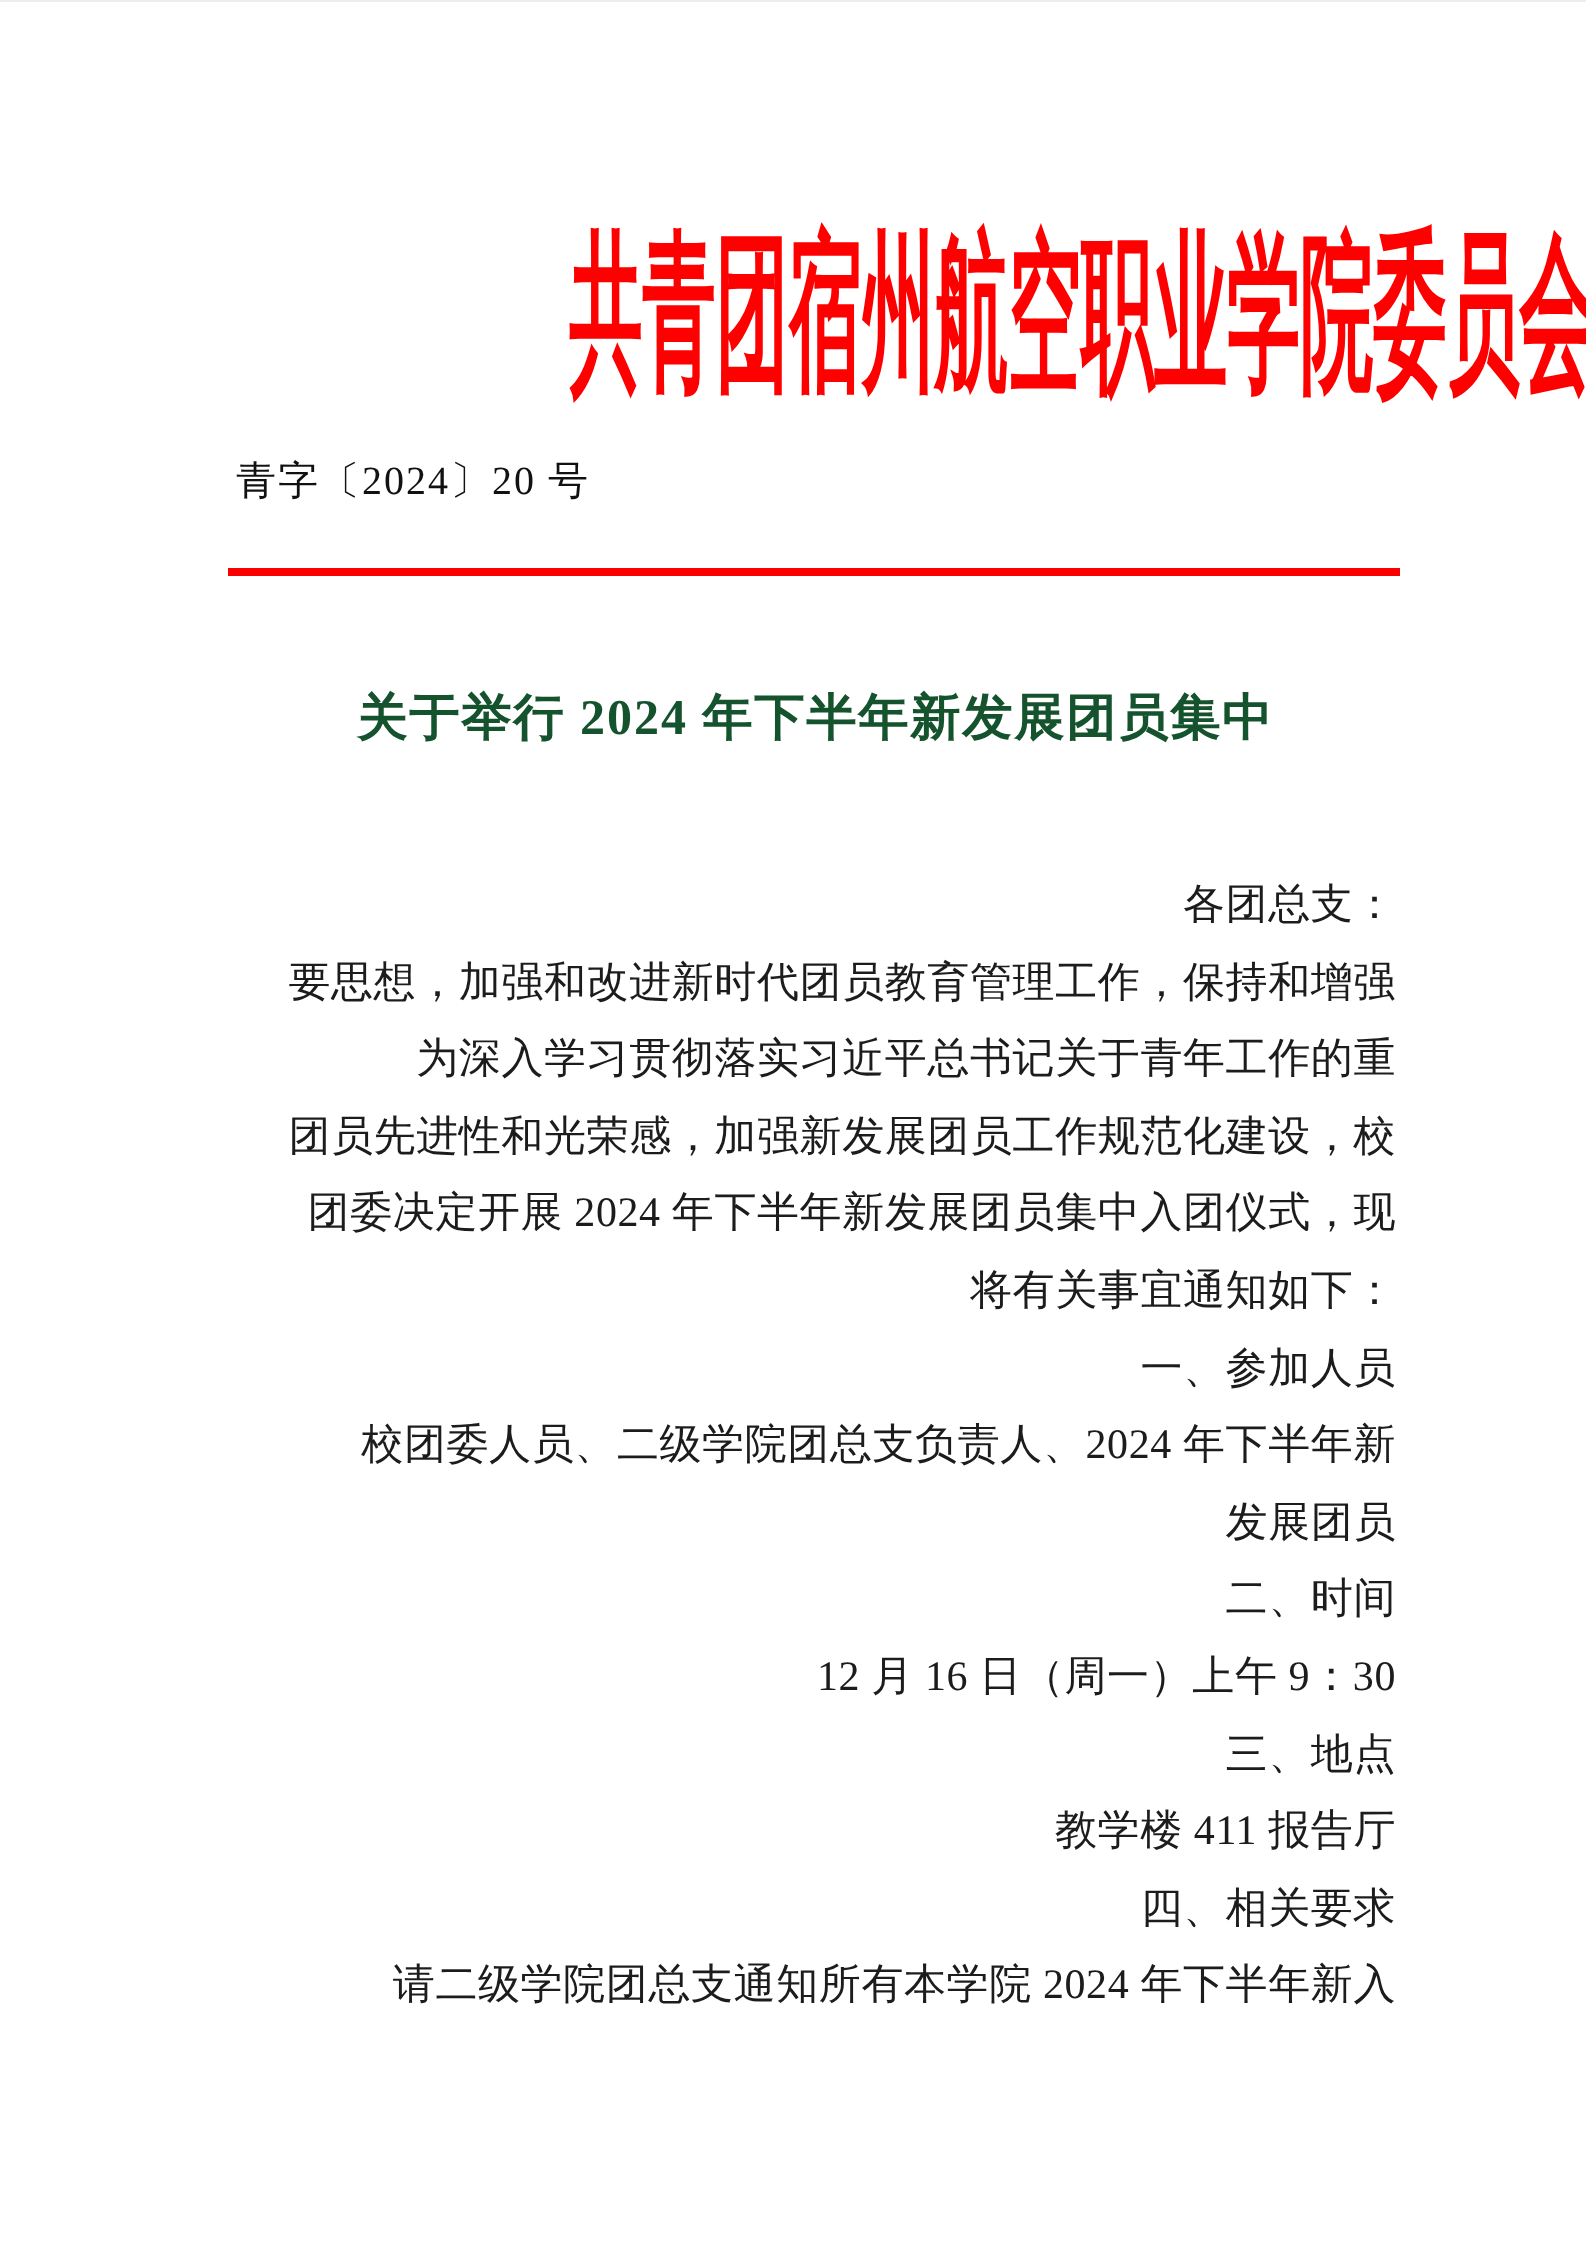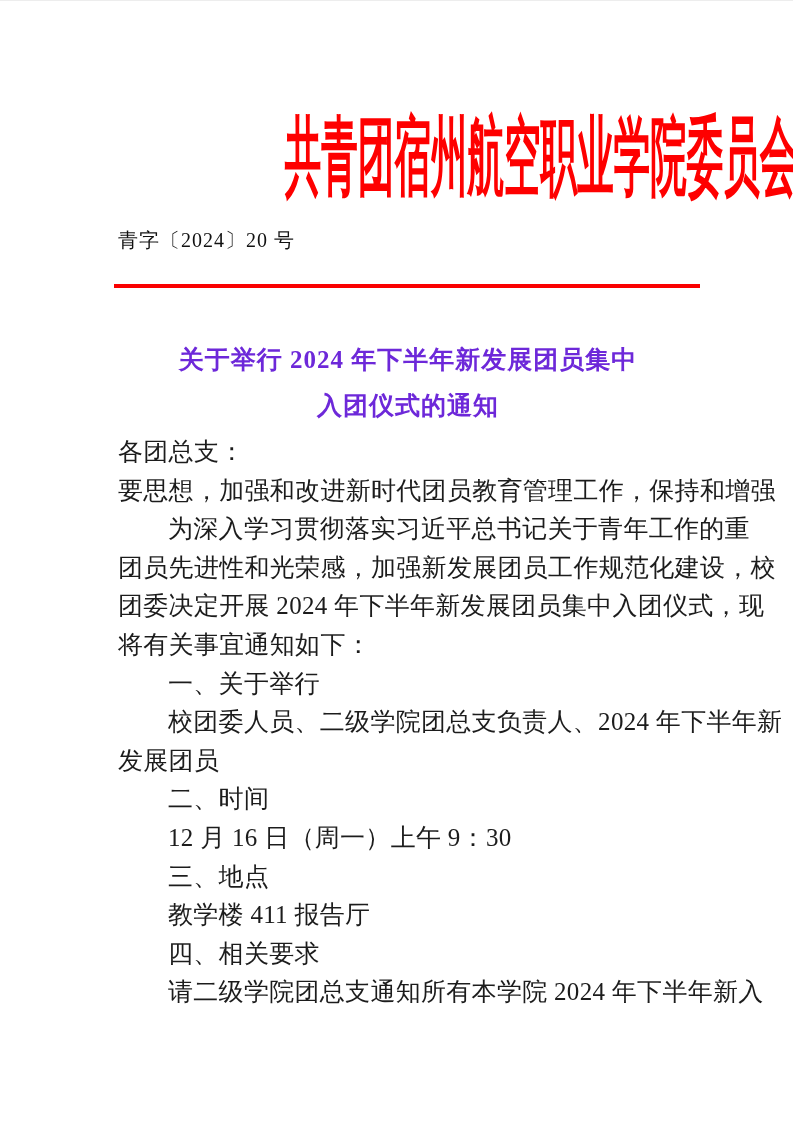"关于举行 2024 年下半年新发展团员集中" .notice-title { color: #6d28d9 -> #14532d }
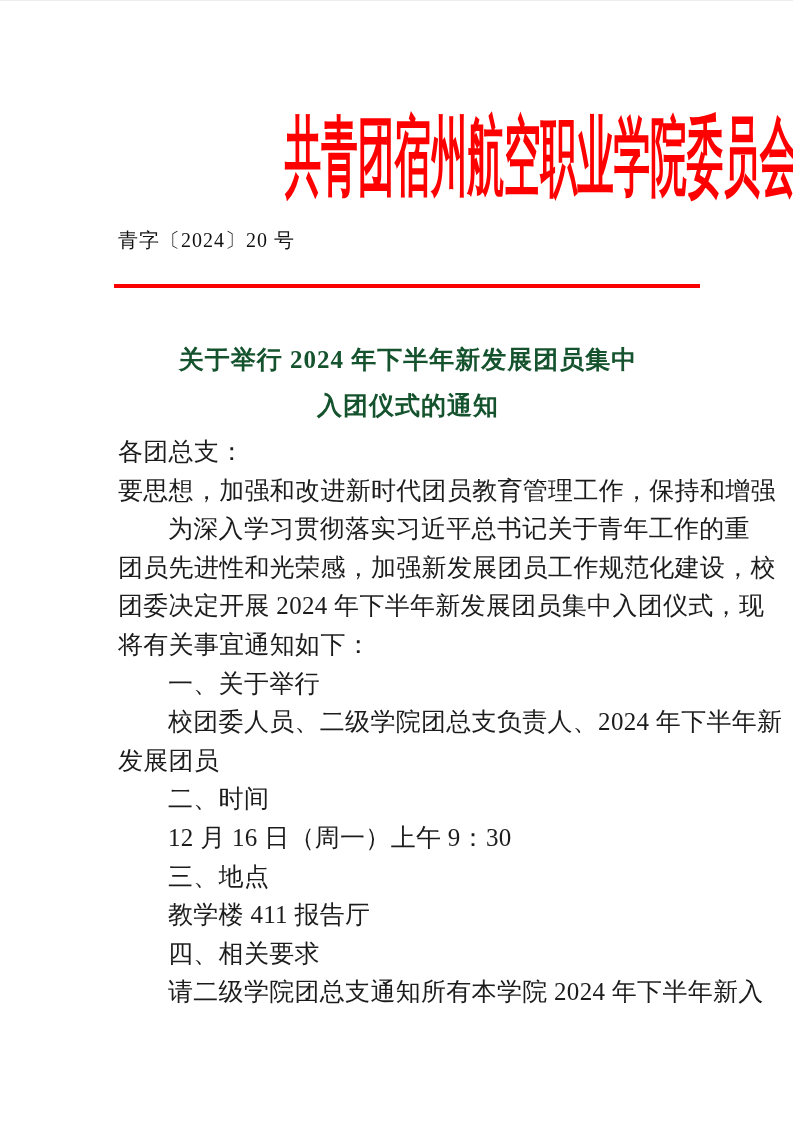"入团仪式的通知" div.t-line { html: <div>入团仪式的通知</div> -> none }
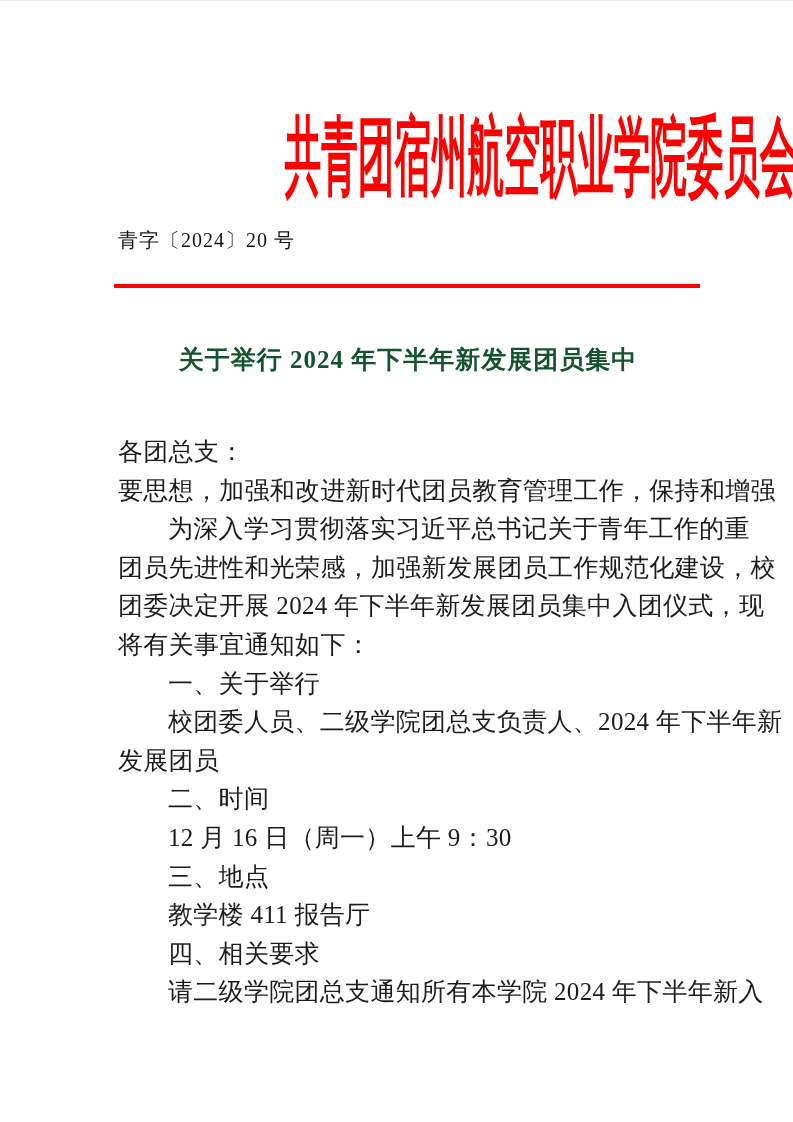"各团总支：" .notice-body { font-size: 25px -> 21px; text-align: none -> right }
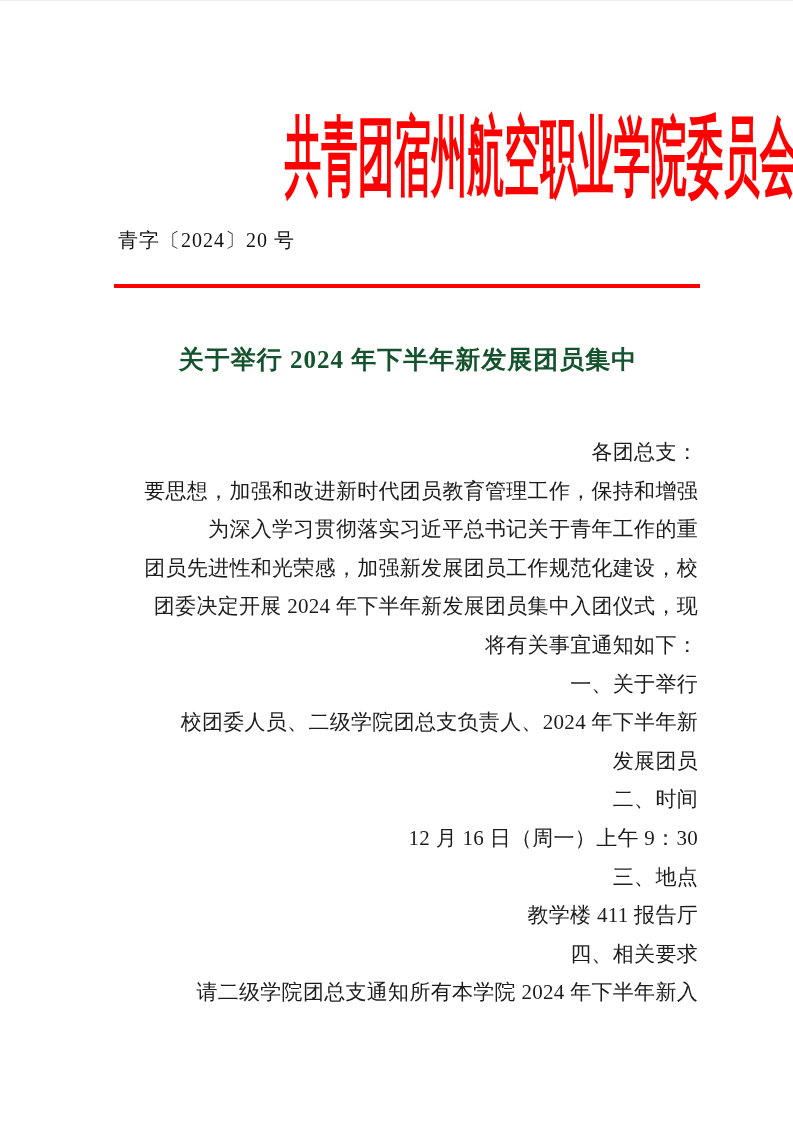"一、关于举行" div.body-line { text: 关于举行 -> 参加人员 }
